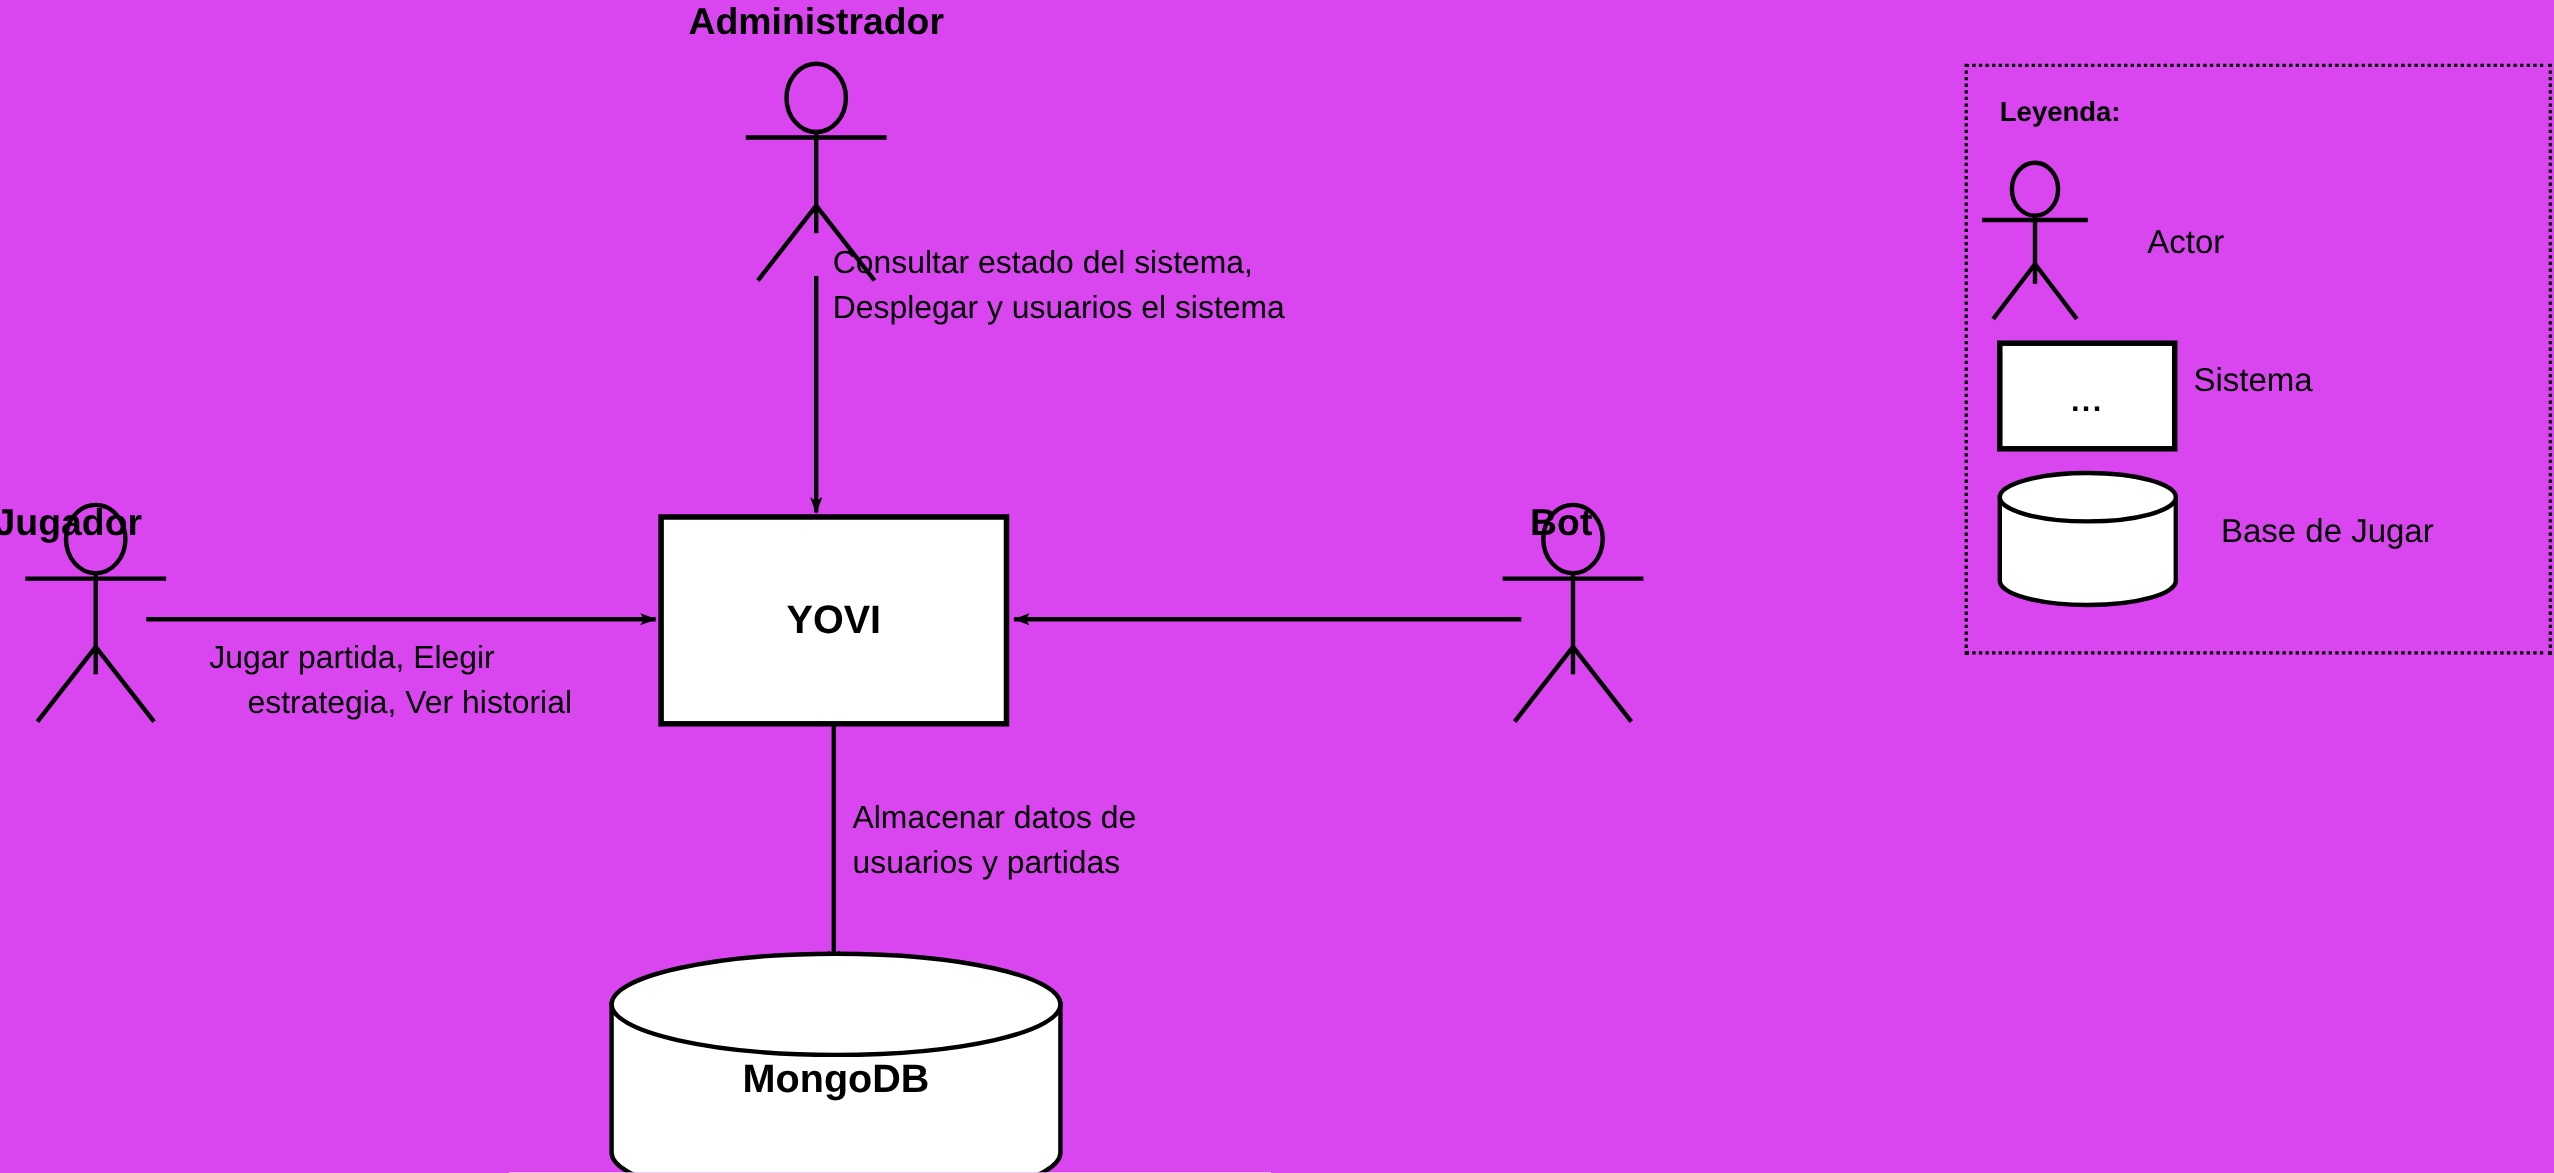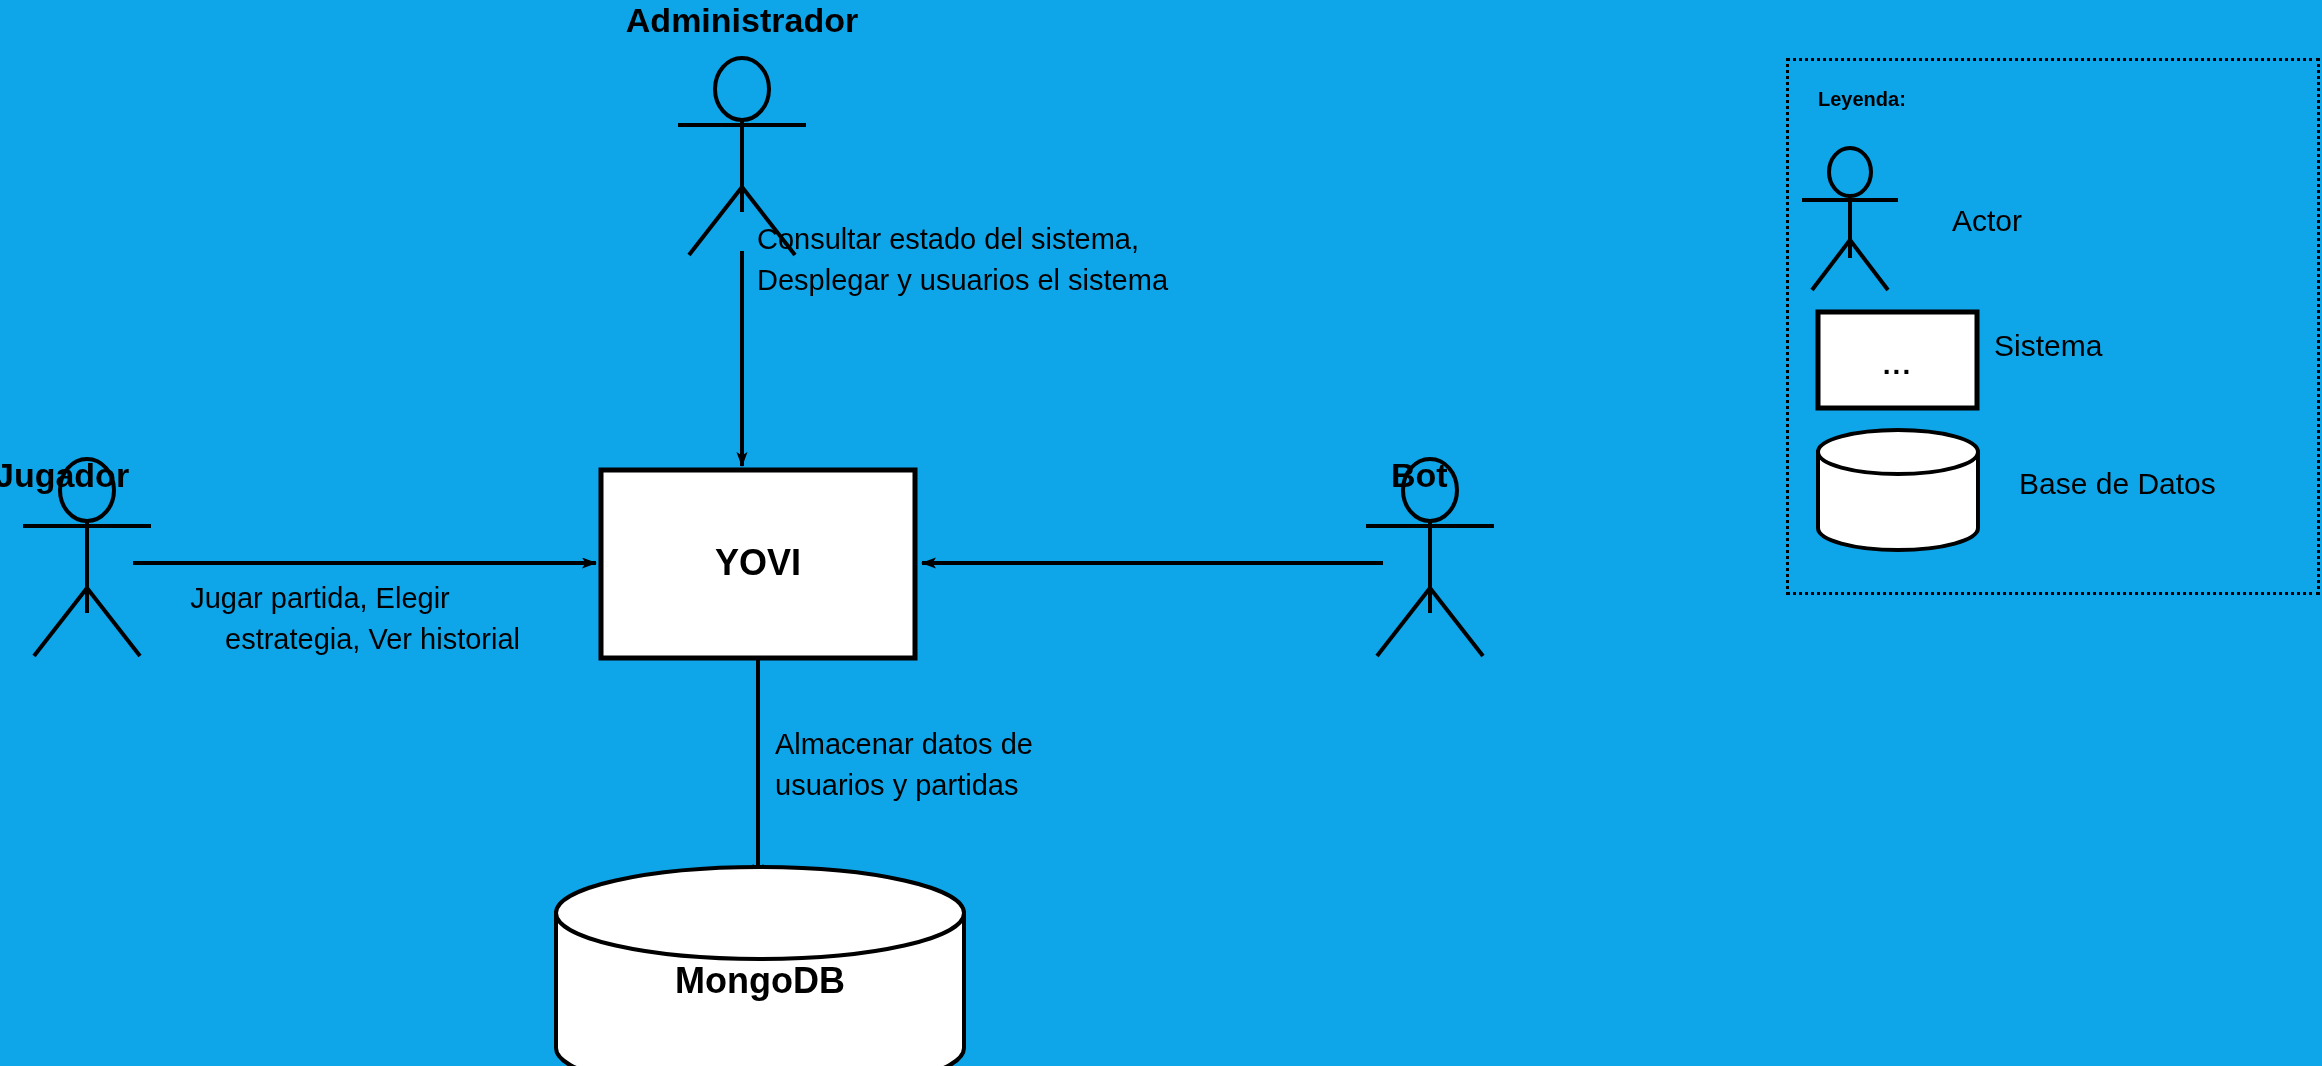"Administrador" #canvas { background: #0ea5e9 -> #d946ef }
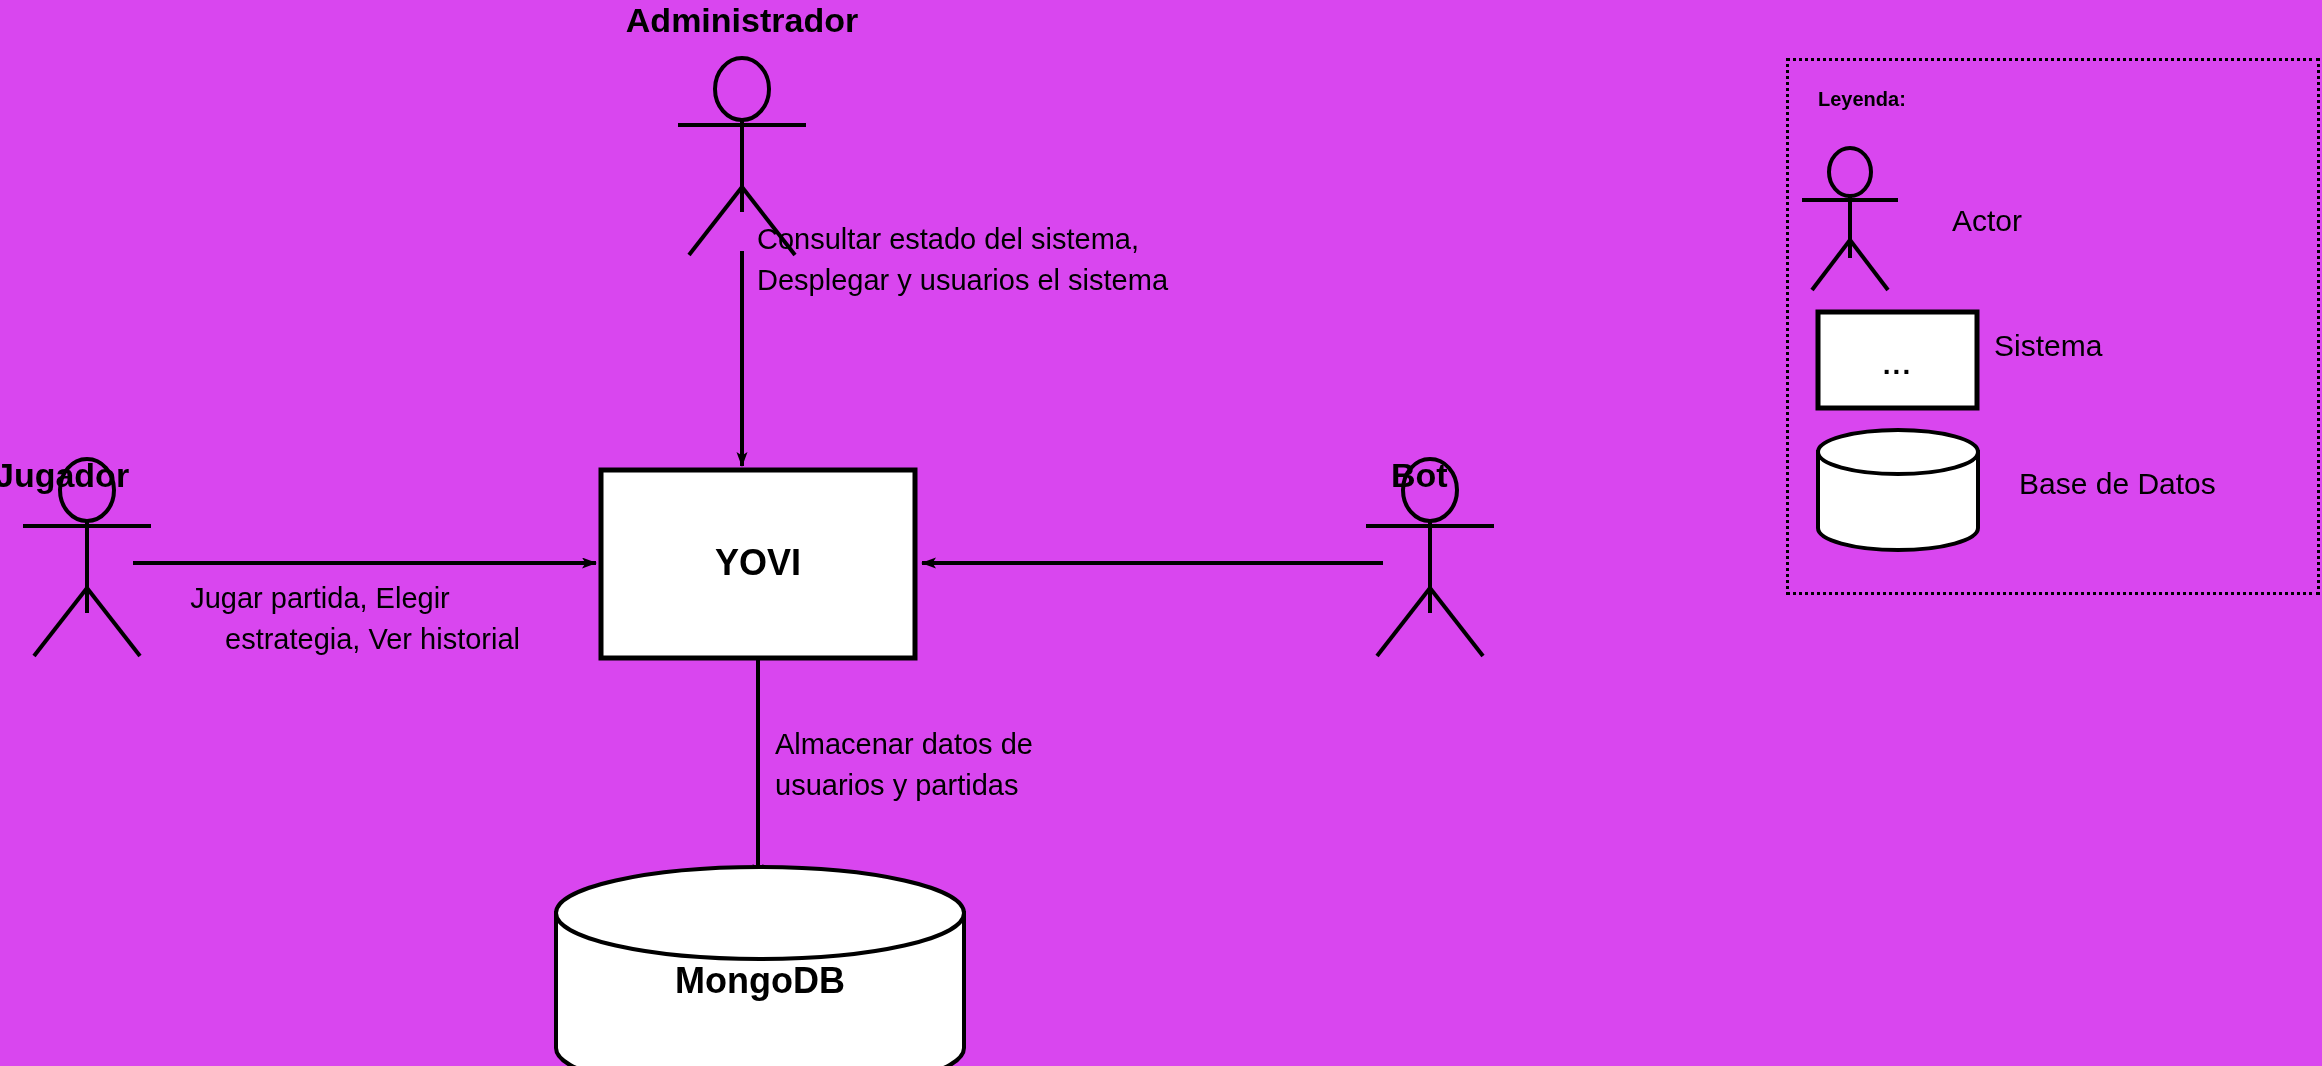"Leyenda:" .legend-title { font-size: 20px -> 25px }
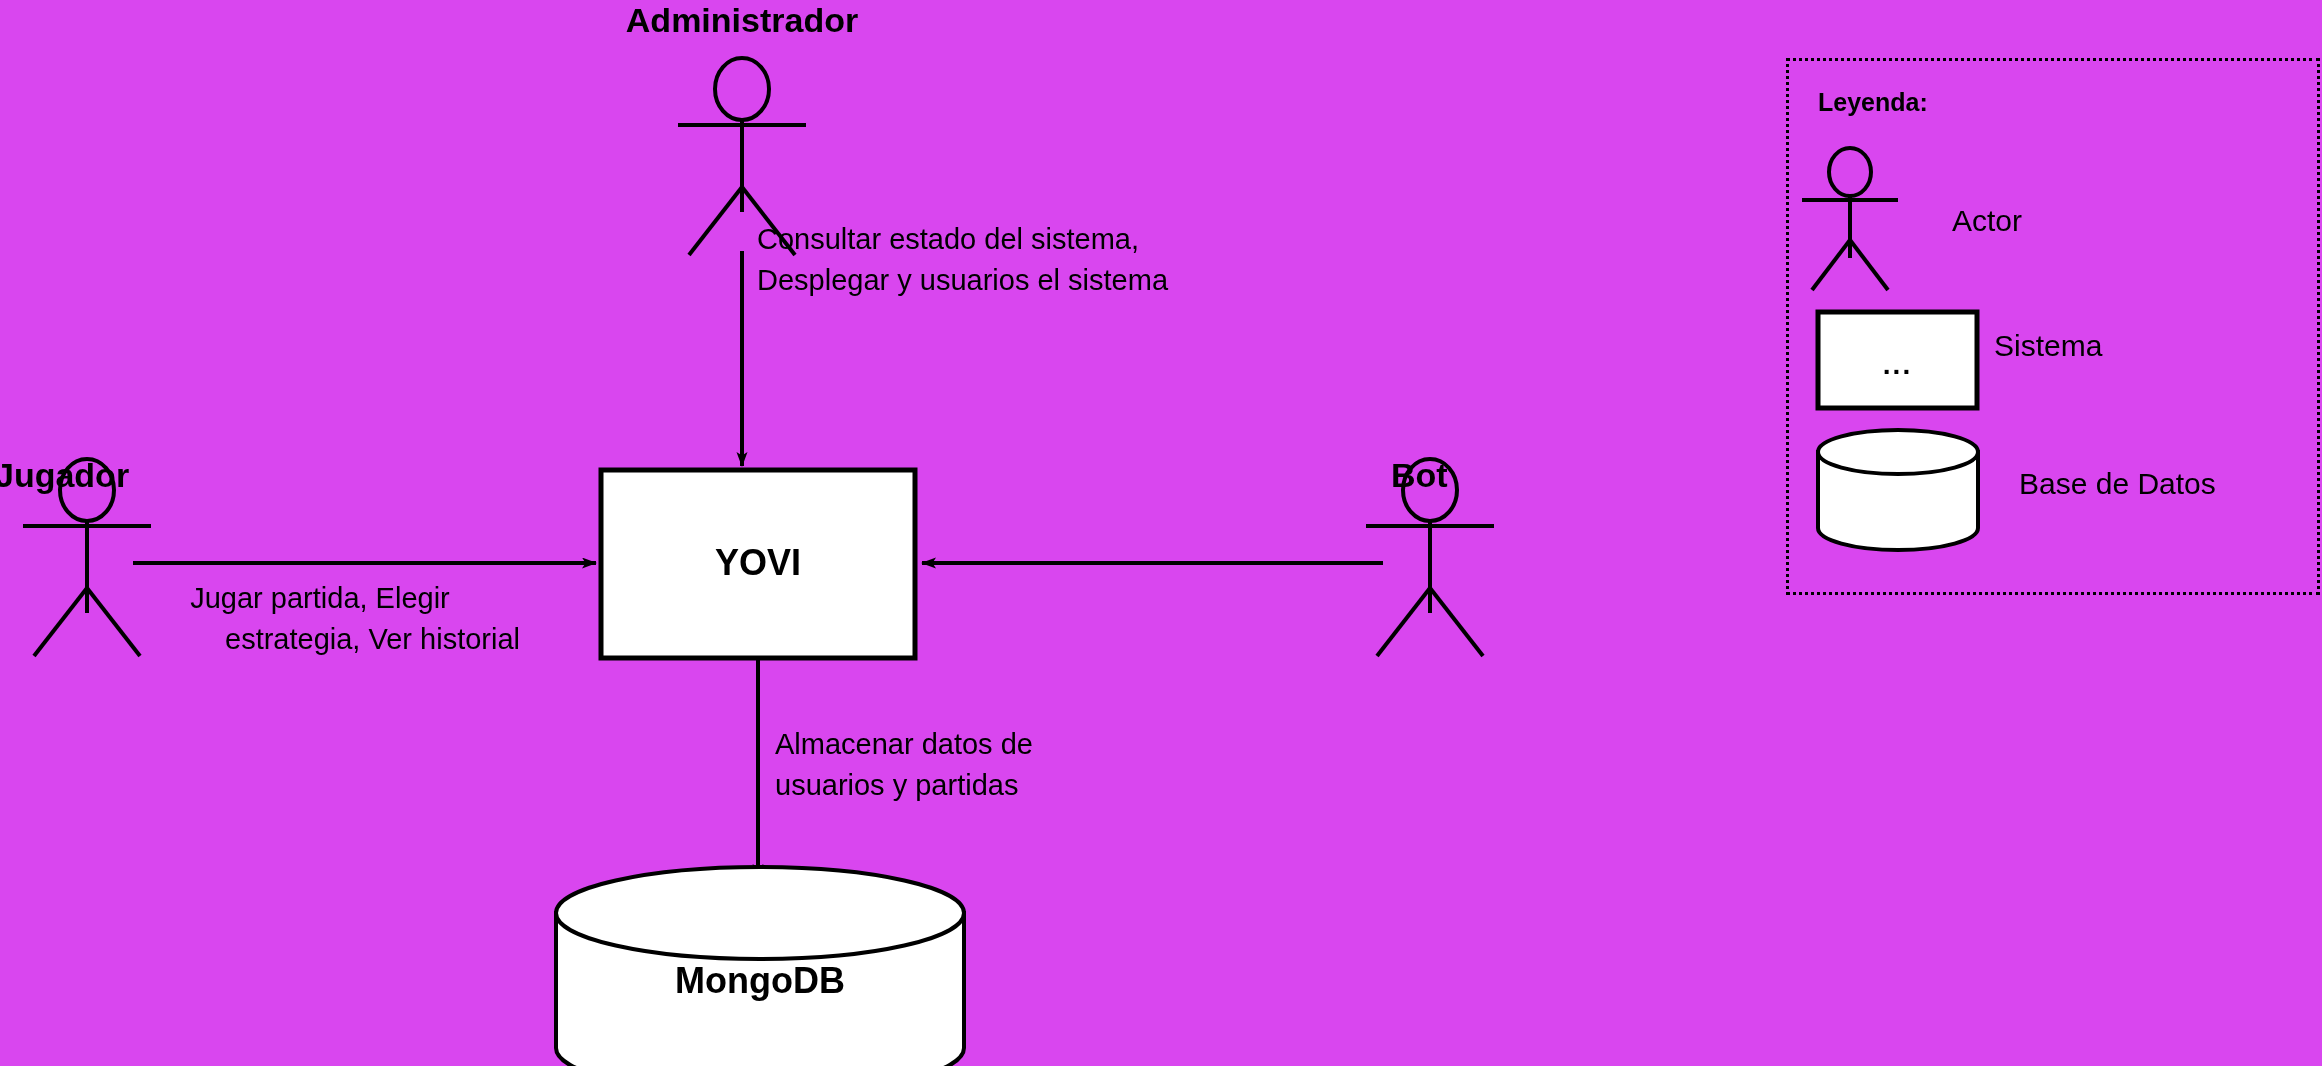"Base de Datos" div.lbl { text: Datos -> Jugar }
